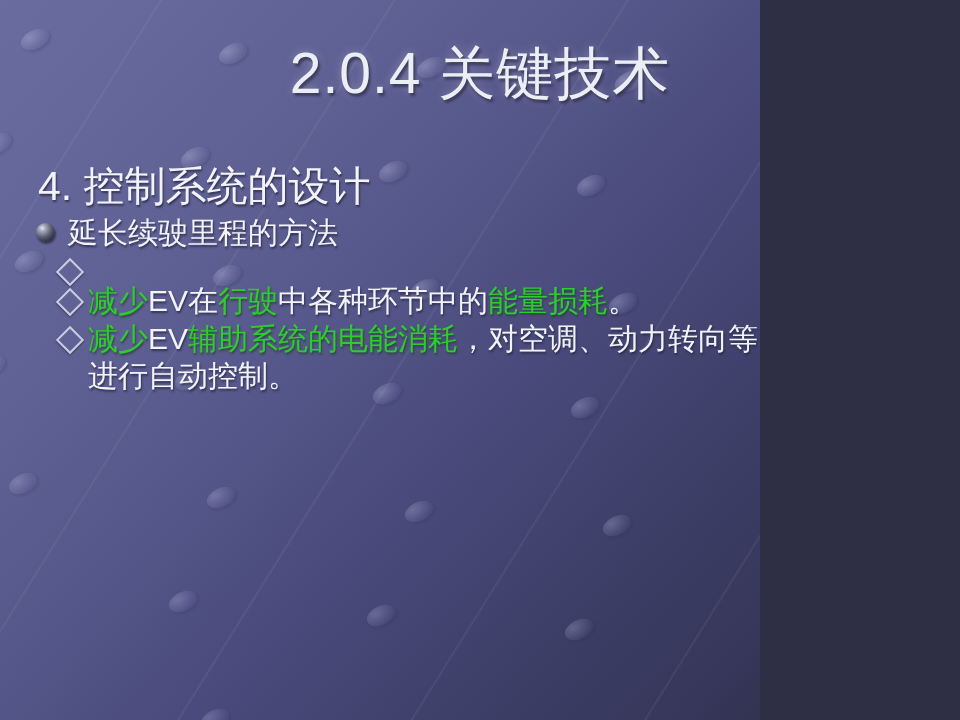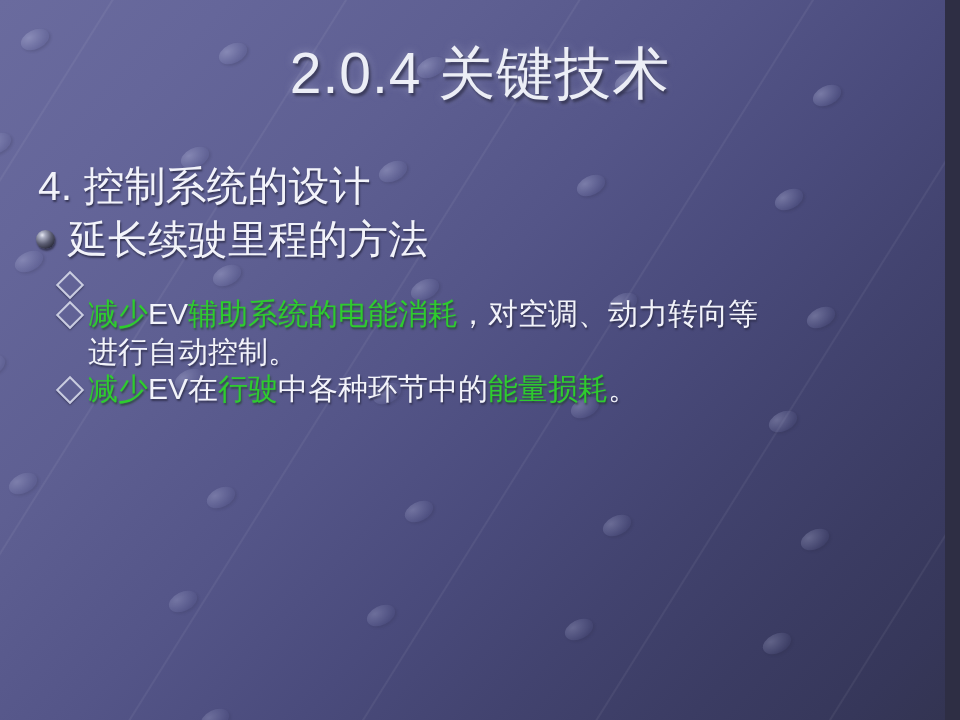"2.0.4 关键技术" #slide { width: 945px -> 760px }
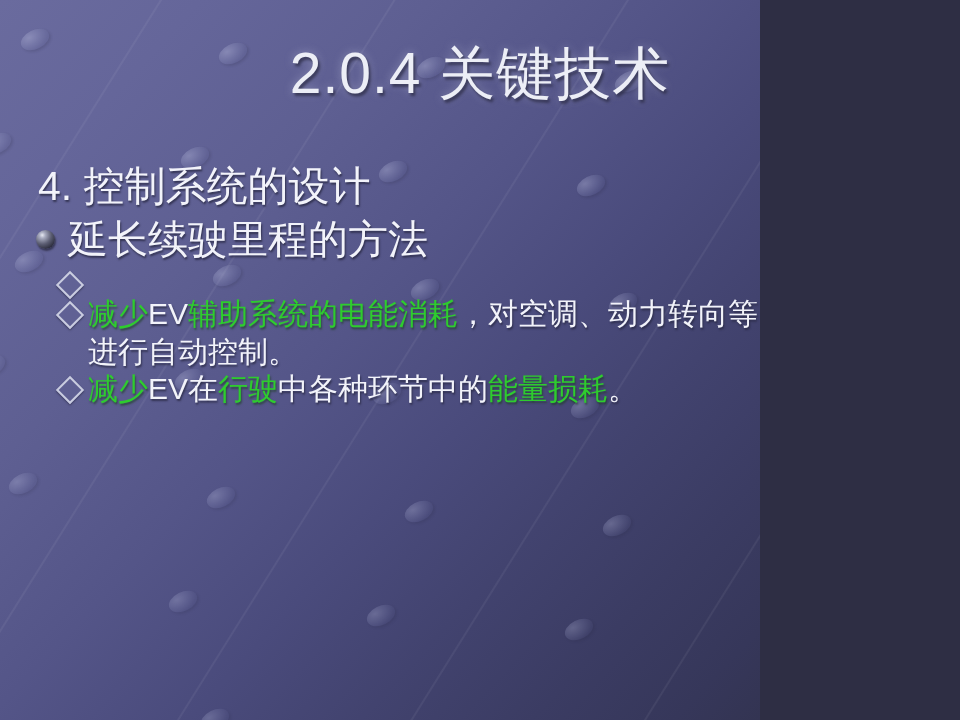"延长续驶里程的方法" .lvl2 { font-size: 40px -> 30px }
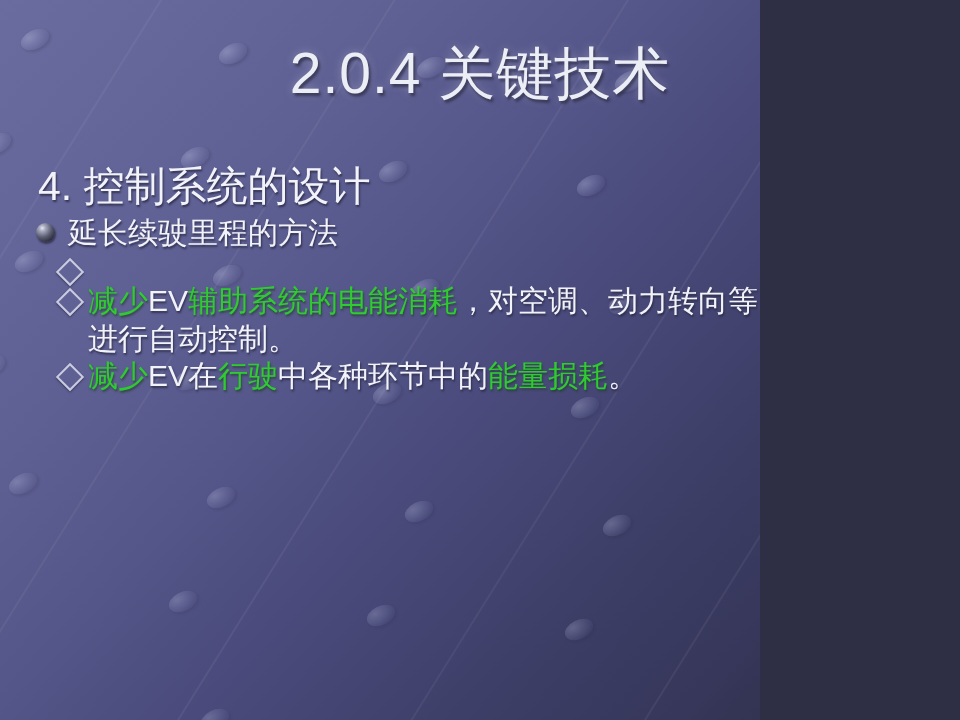"减少EV辅助系统的电能消耗，对空调、动力转向等" div.row { order: before "减少EV在行驶中各种环节中的能量损耗。" -> after "减少EV在行驶中各种环节中的能量损耗。" }
